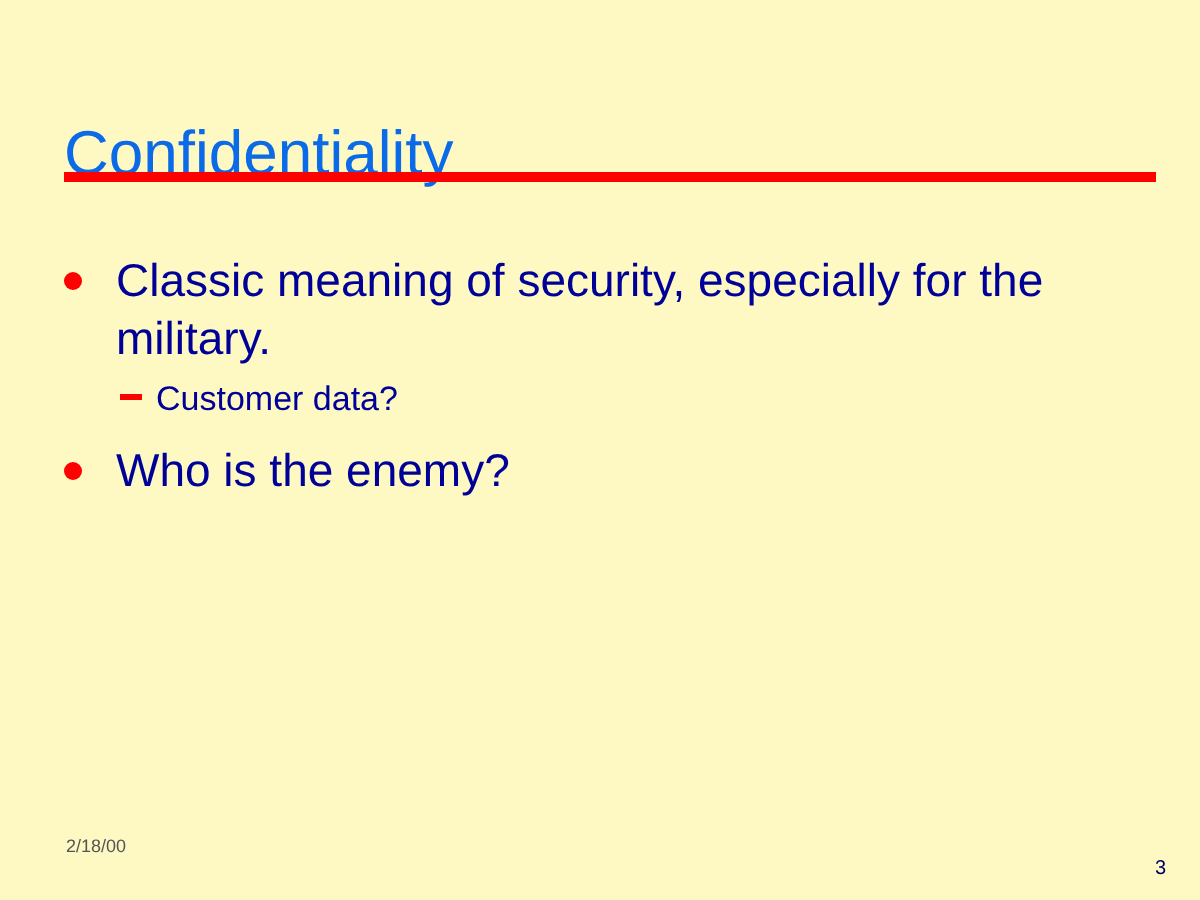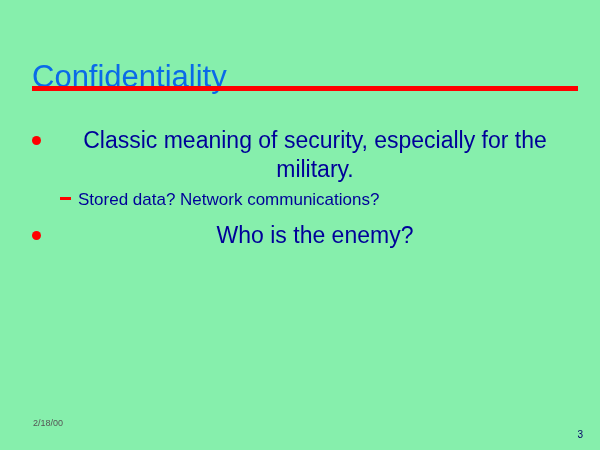"Confidentiality" .slide { background: #86efac -> #fef9c3 }
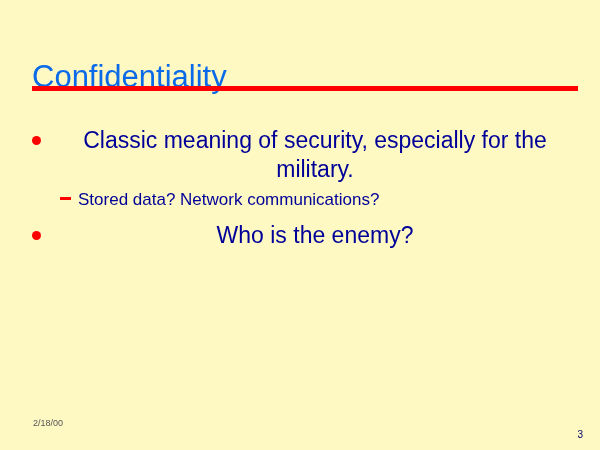"Classic meaning of security, especially" .bullet-l1 { text-align: center -> none }
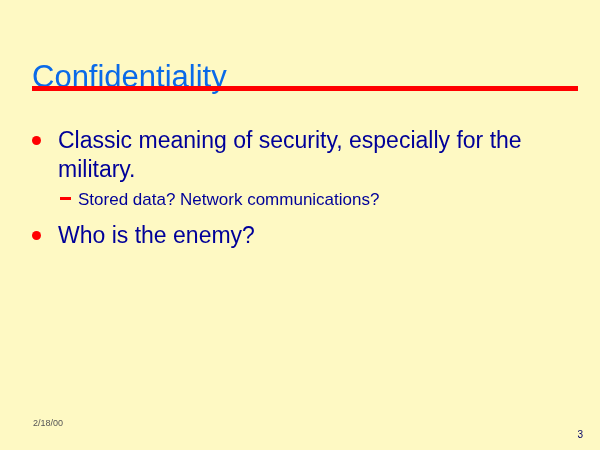"Customer data?" div.bullet-l2 { html: none -> <div> <span> <span></span> </span> <span>Customer data?</span> </div> }
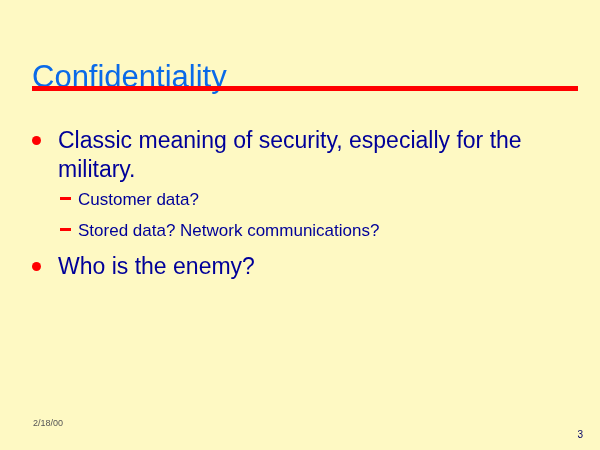"Stored data? Network communications?" div.bullet-l2 { html: <div> <span> <span></span> </span> <span>Stored data? Network communications?</span> </div> -> none }
